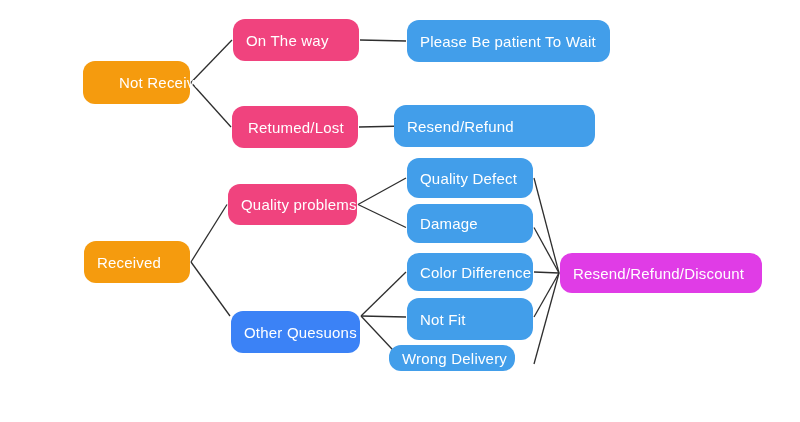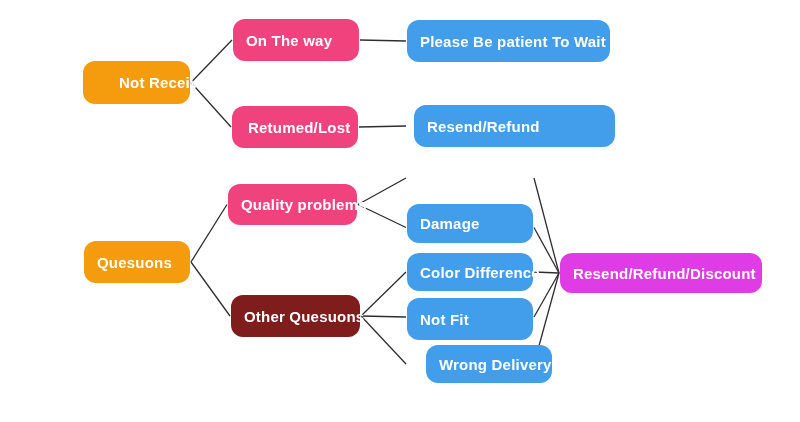"On The way" .node { font-weight: bold -> normal }
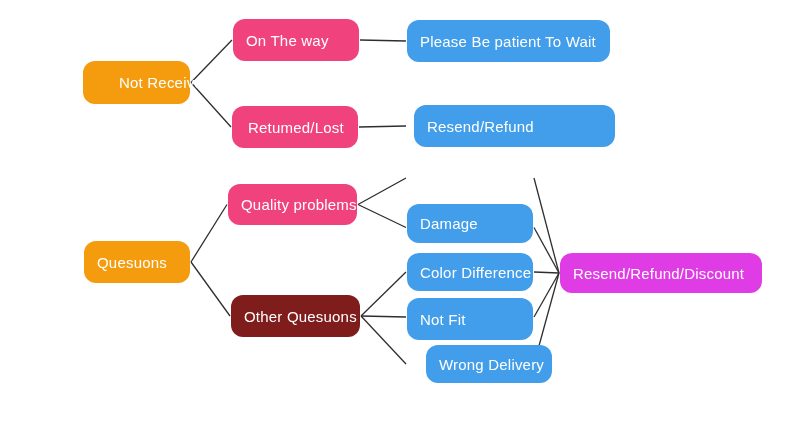"Resend/Refund" #resend-refund { left: 414px -> 394px }
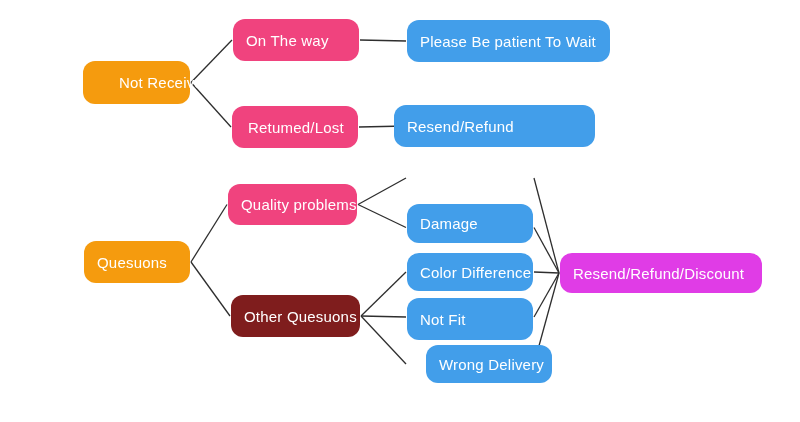"Quality Defect" div.node { html: none -> <div>Quality Defect</div> }
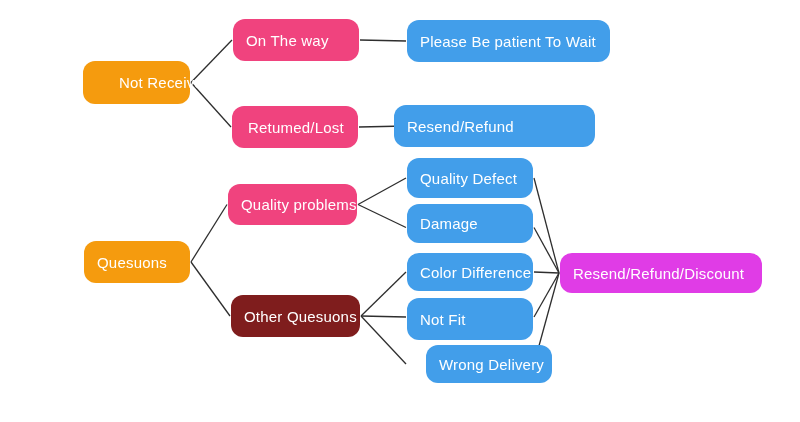"Quesuons" div.node { text: Quesuons -> Received }
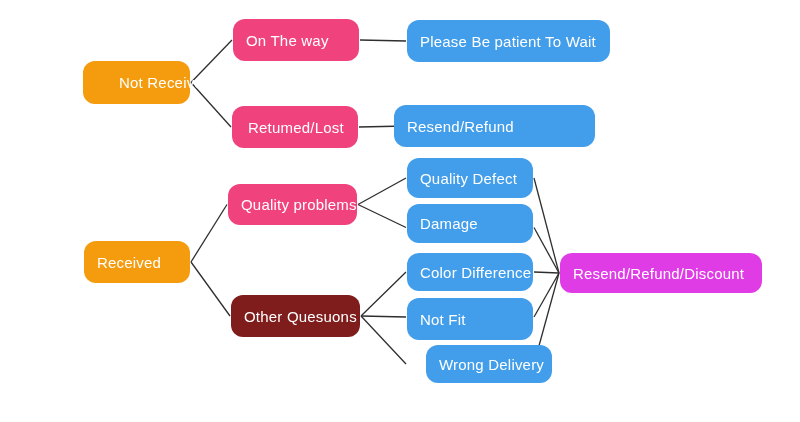"Other Quesuons" div.node { background: #7f1d1d -> #3b82f6; margin-top: none -> 16px }
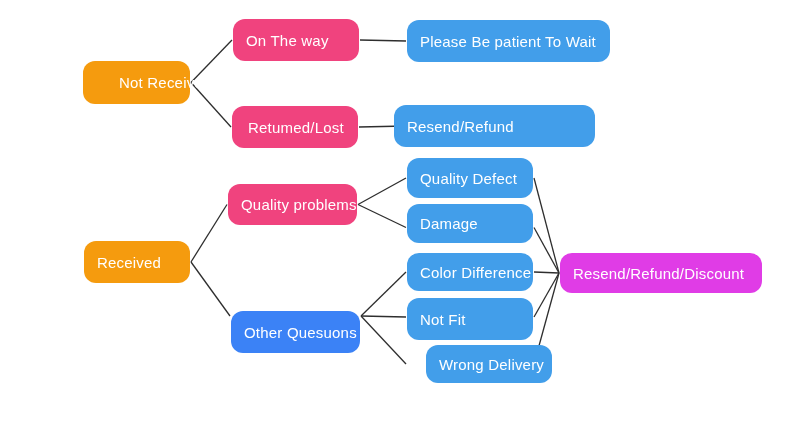"Wrong Delivery" #wrong-delivery { height: 38px -> 26px; left: 426px -> 389px }
